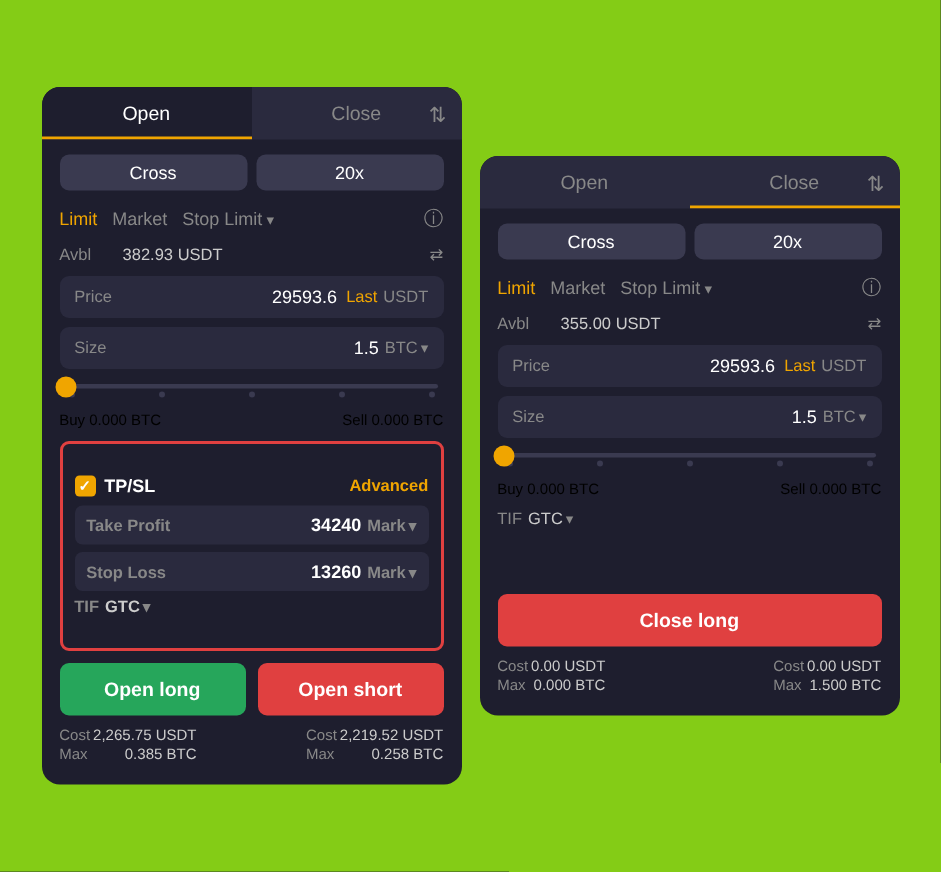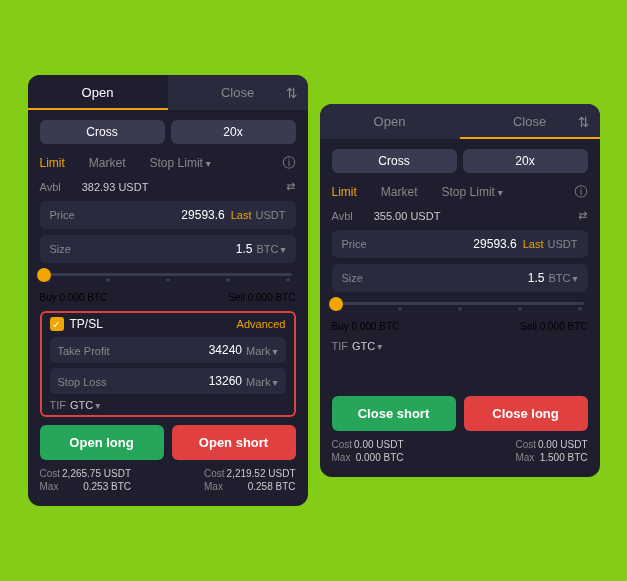"Limit" .order-type-row { gap: 24px -> 10px }
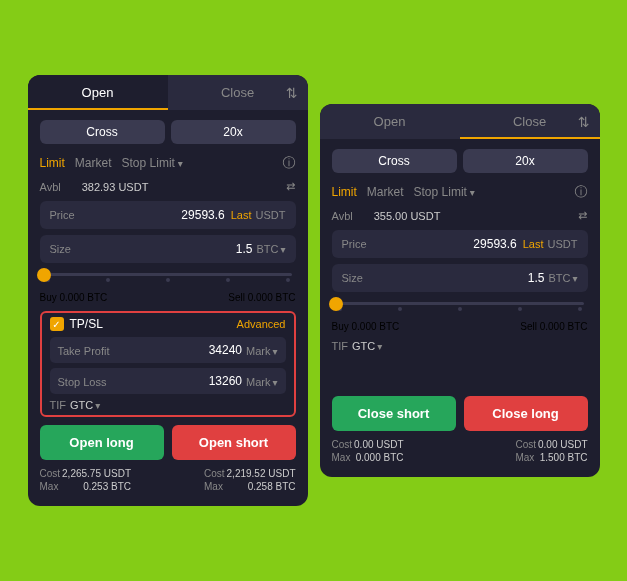"TP/SL" .tpsl-box { font-weight: none -> bold; padding: 4px 8px -> 21px 8px }
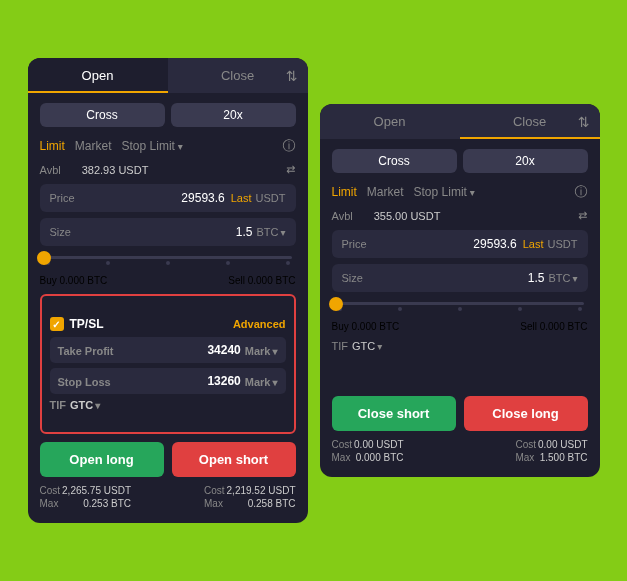"Close short" button.btn-long { html: <button>Close short</button> -> none }
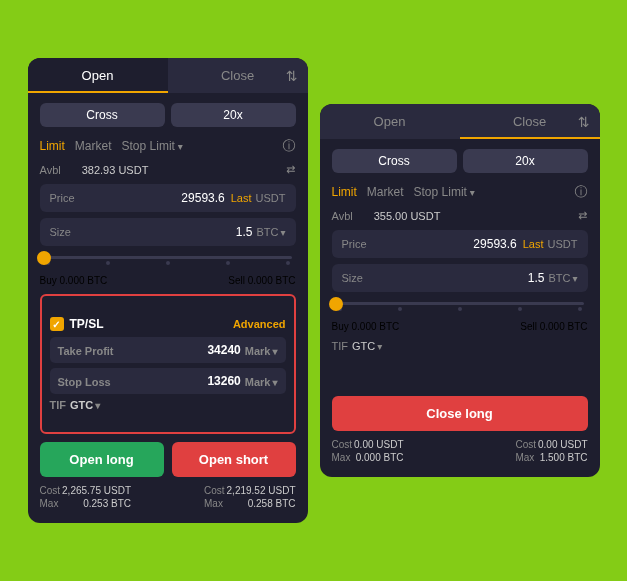"0.253 BTC" span.val { text: 0.253 -> 0.385 }
